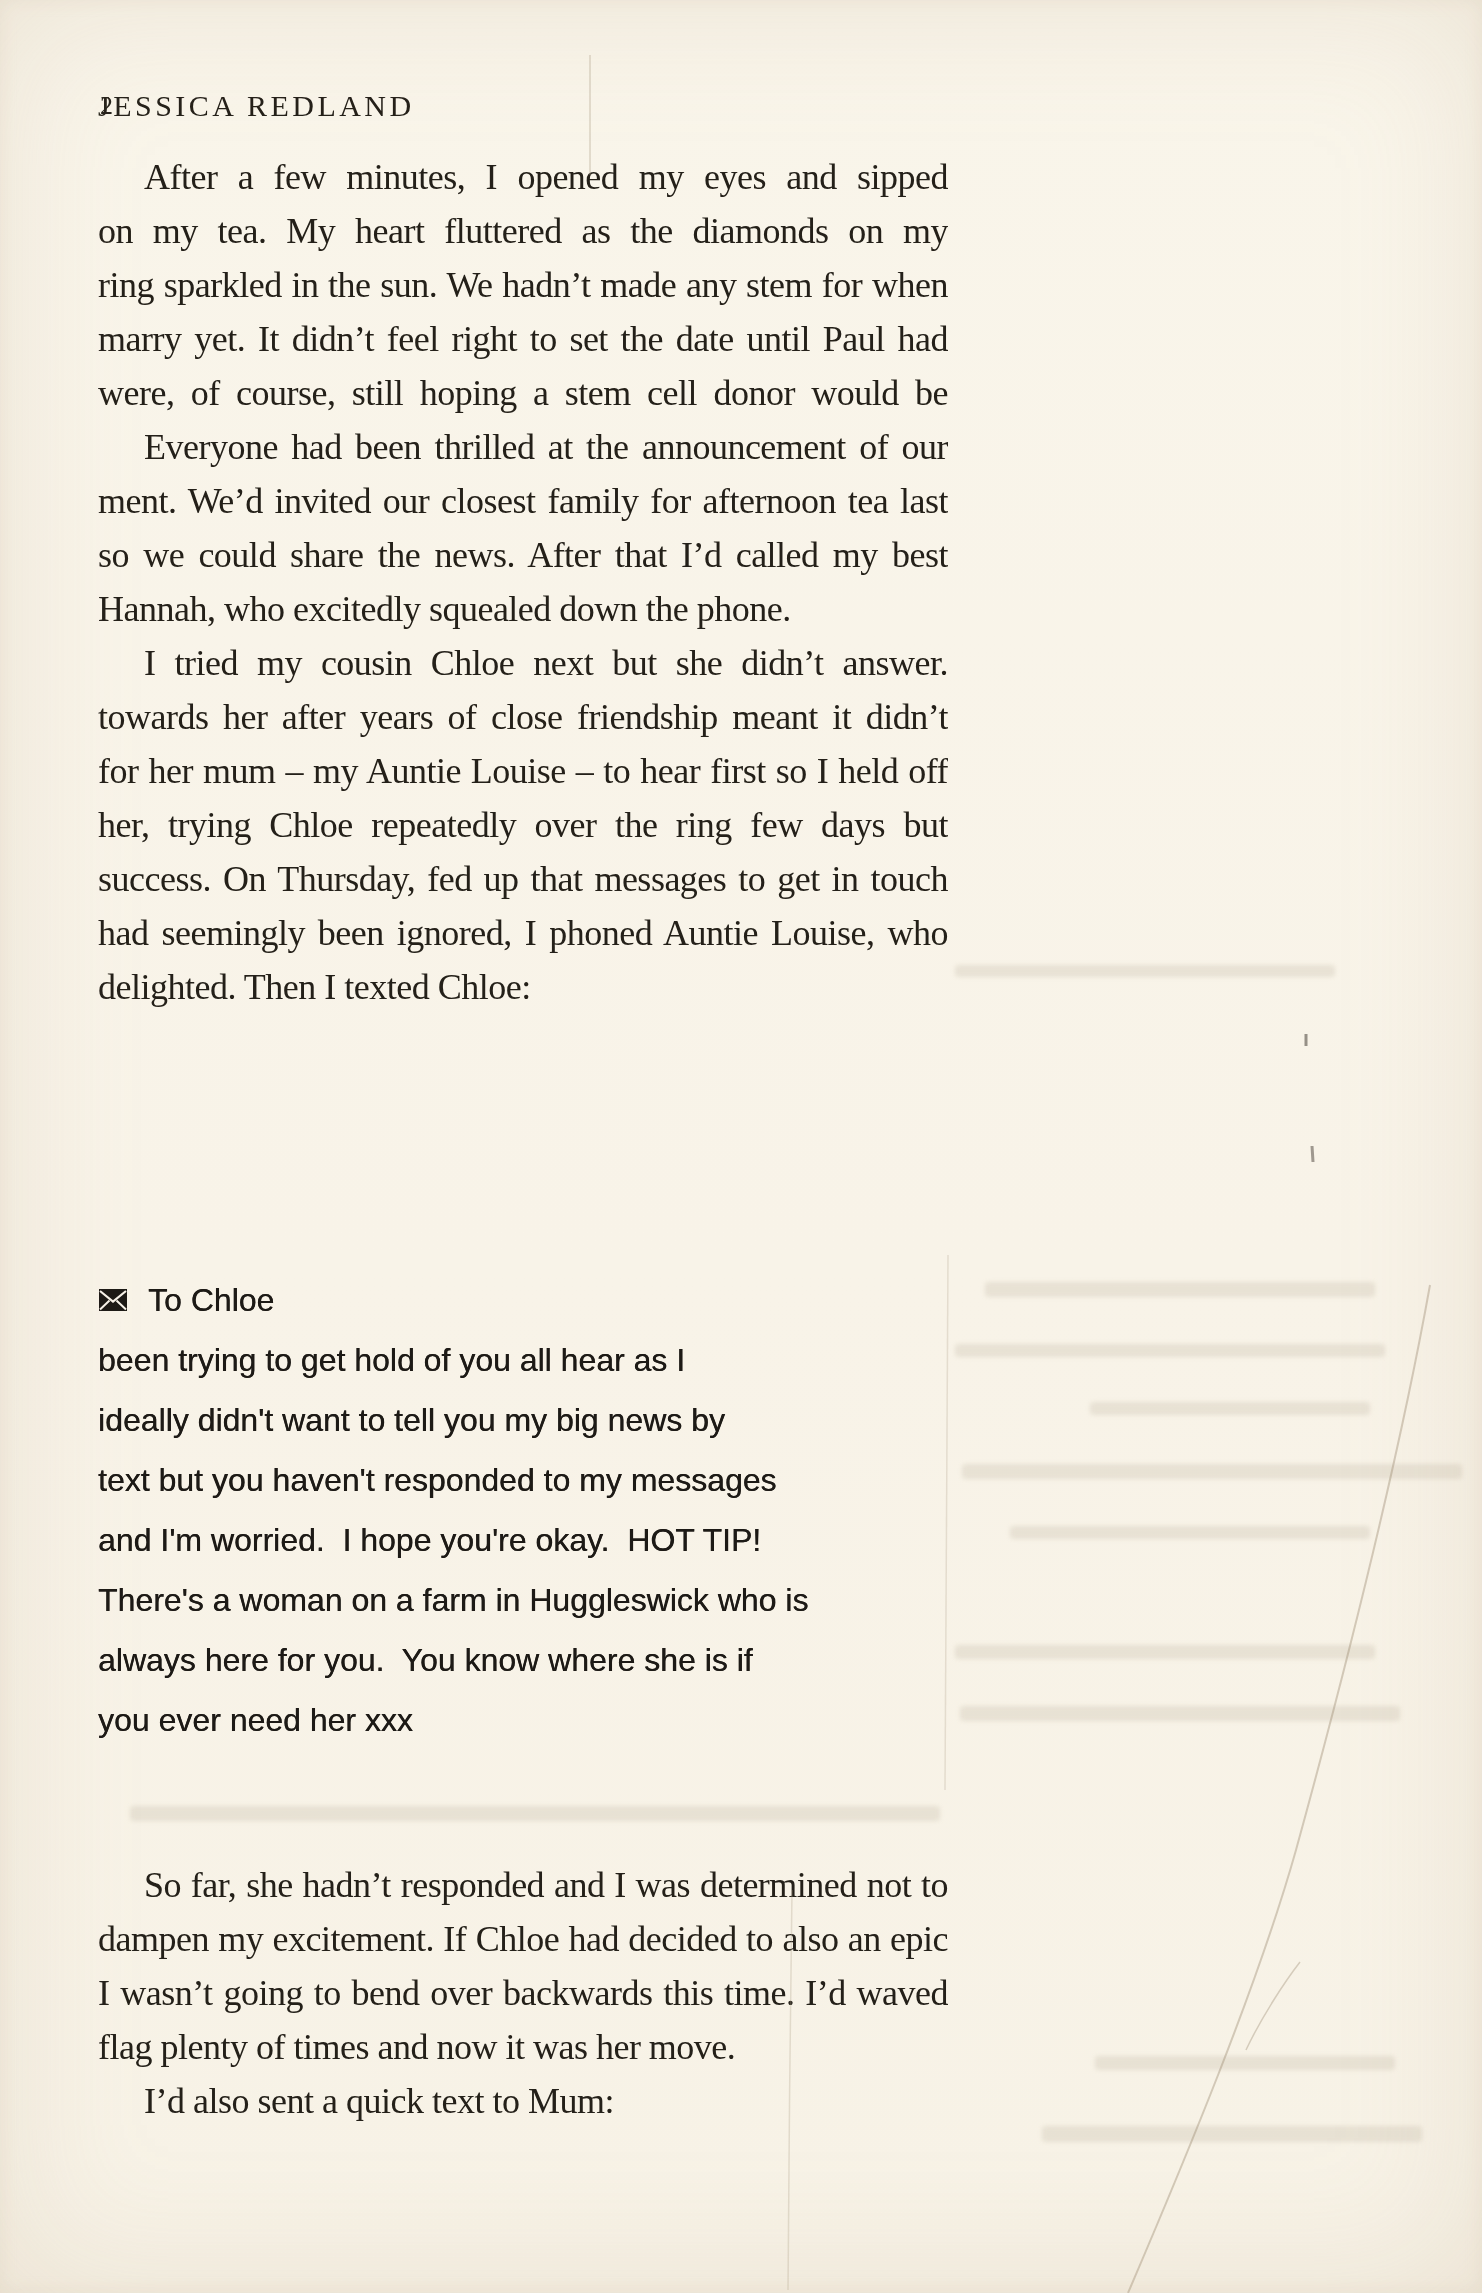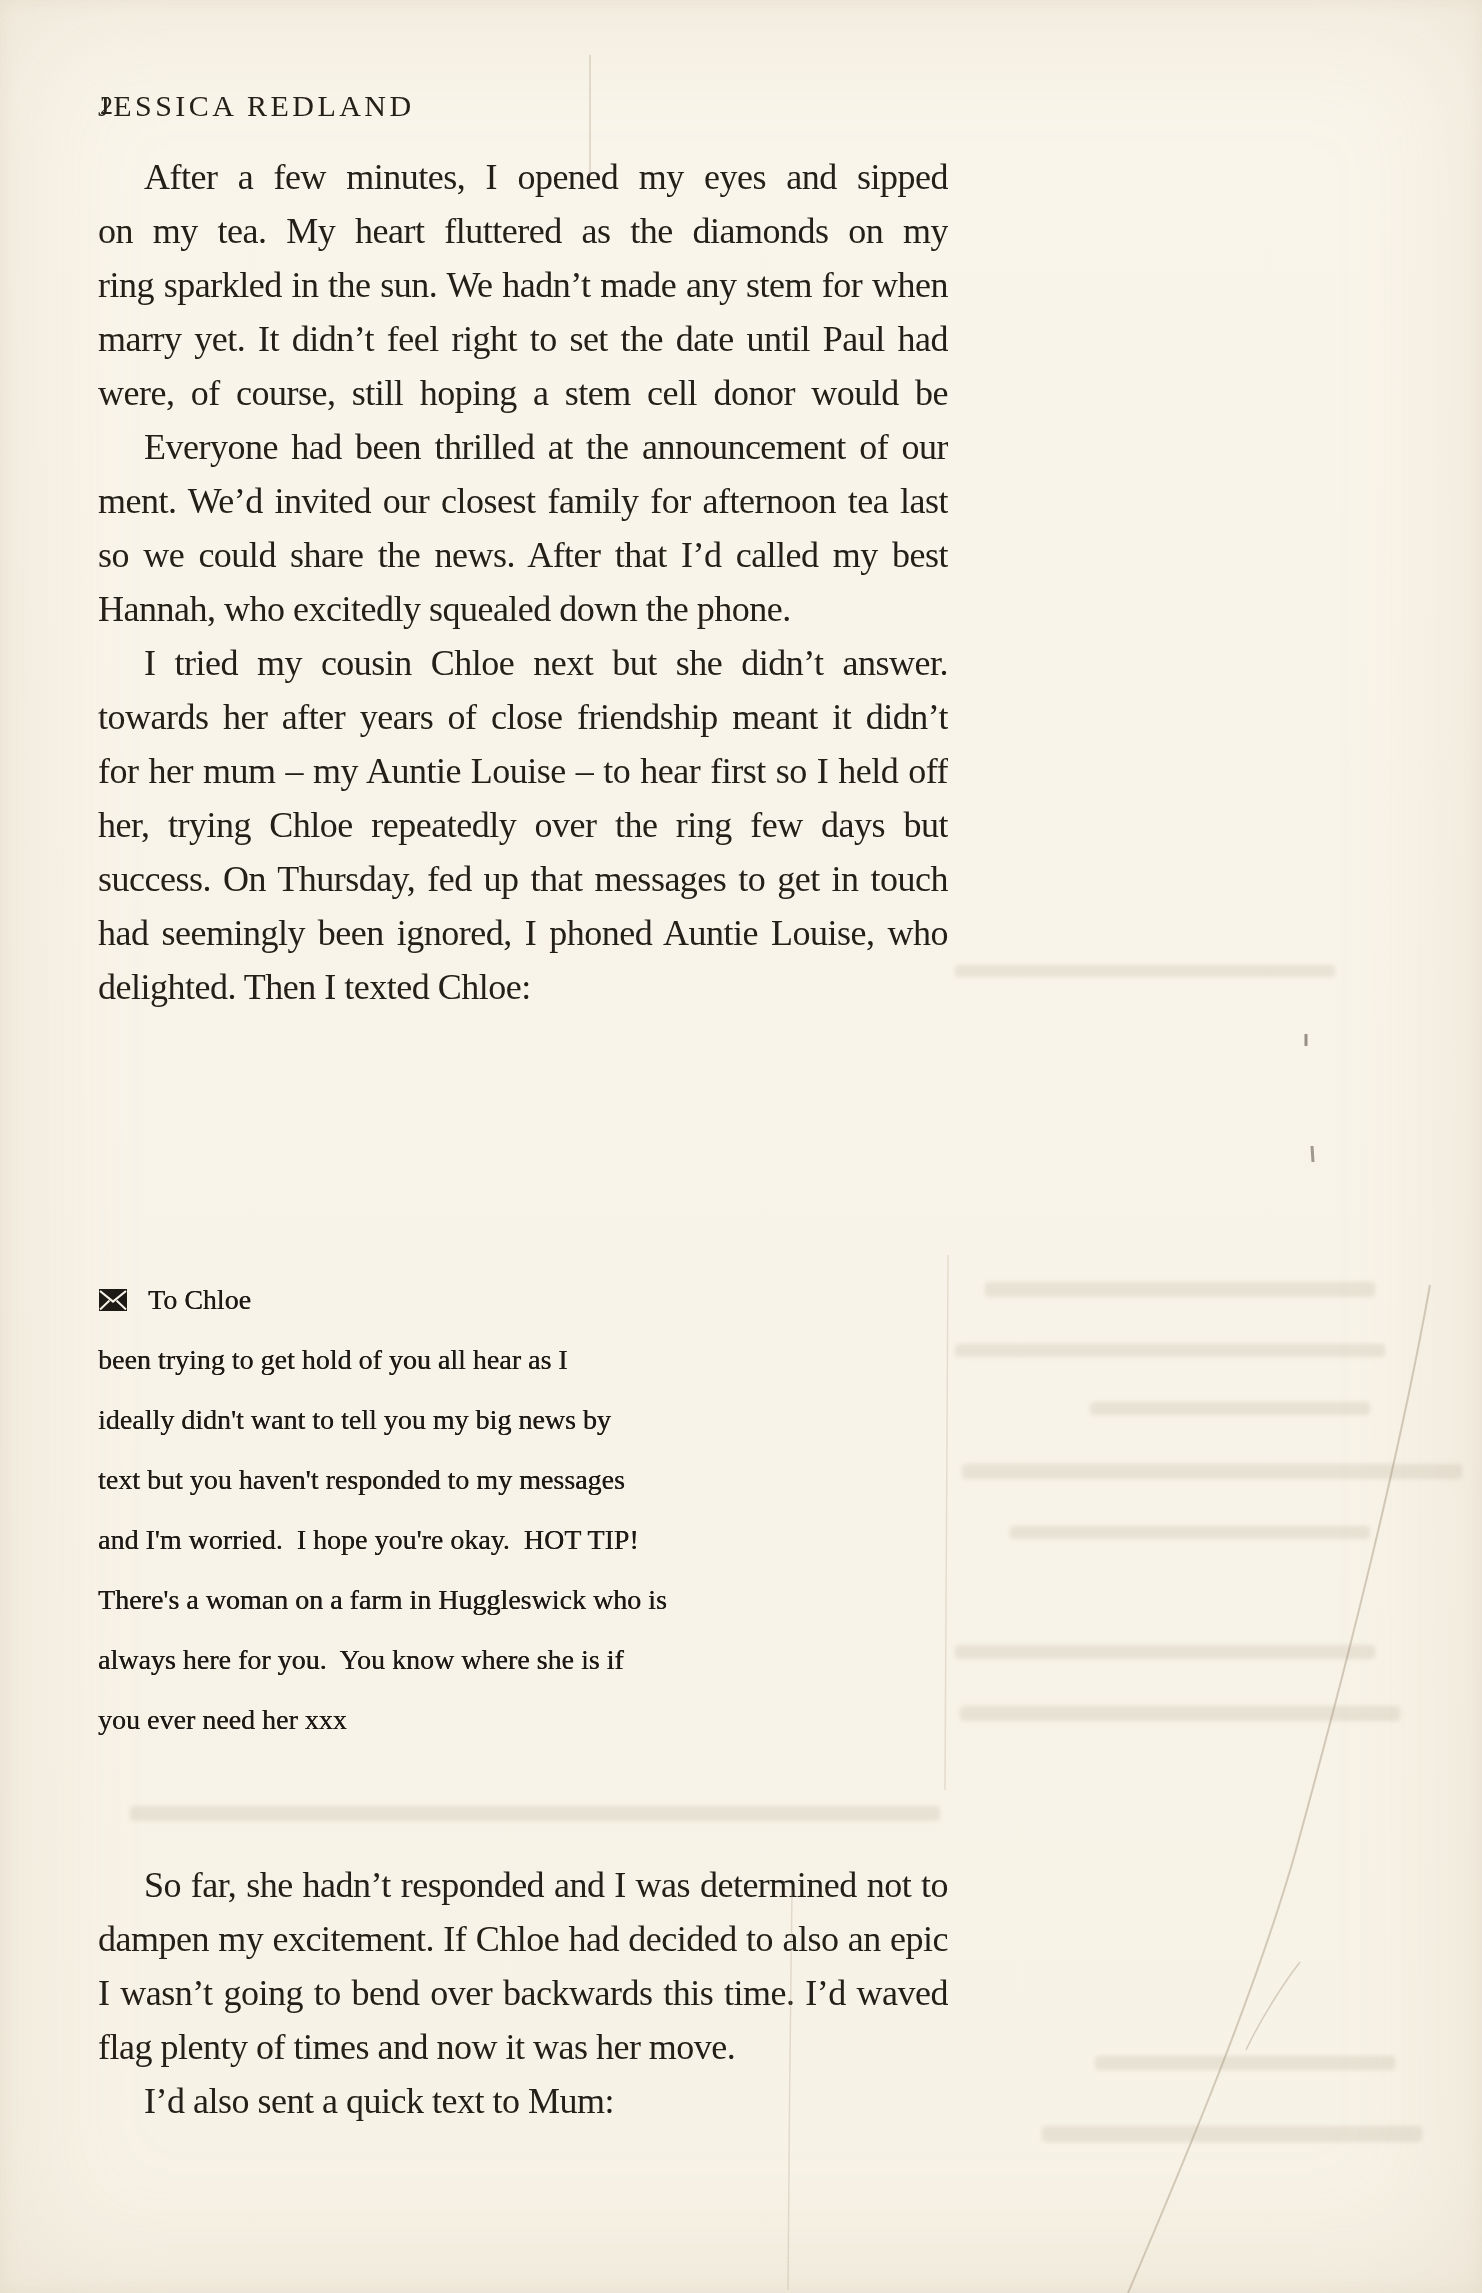"To Chloe" .msg { font-family: Liberation Serif, serif -> Liberation Sans, sans-serif; font-size: 28px -> 32px }
